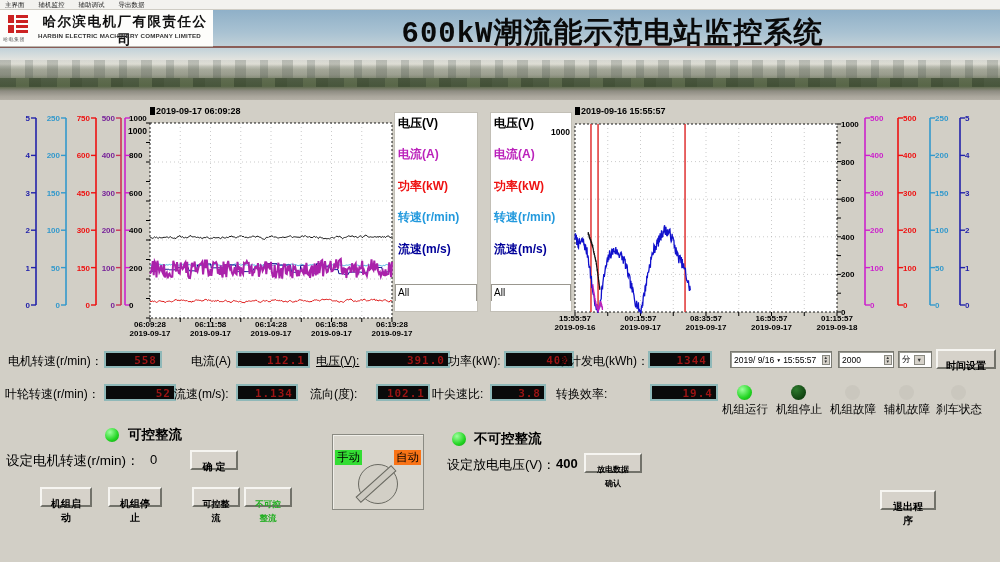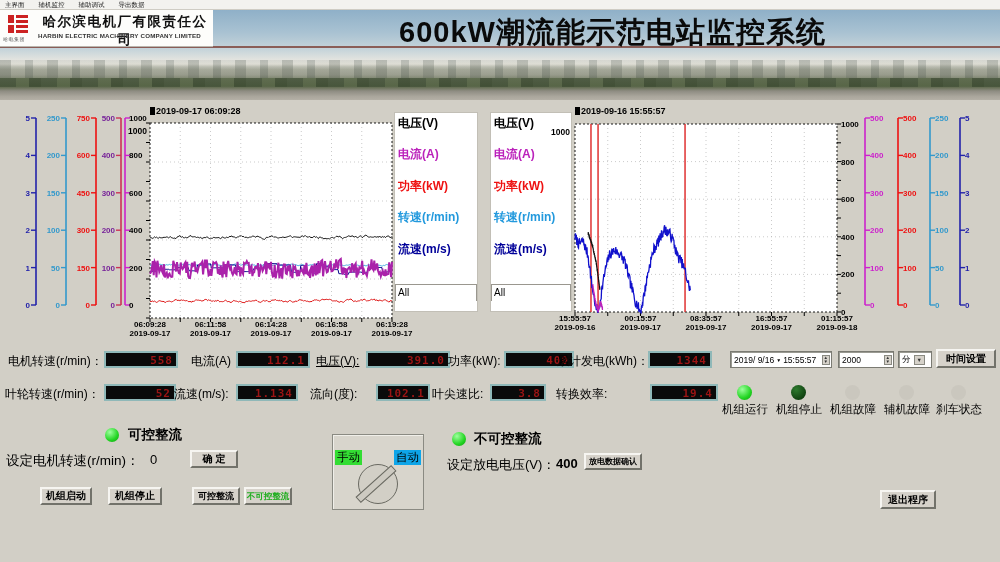"600kW潮流能示范电站监控系统" .main-title { font-family: Liberation Sans, sans-serif -> Liberation Mono, monospace }
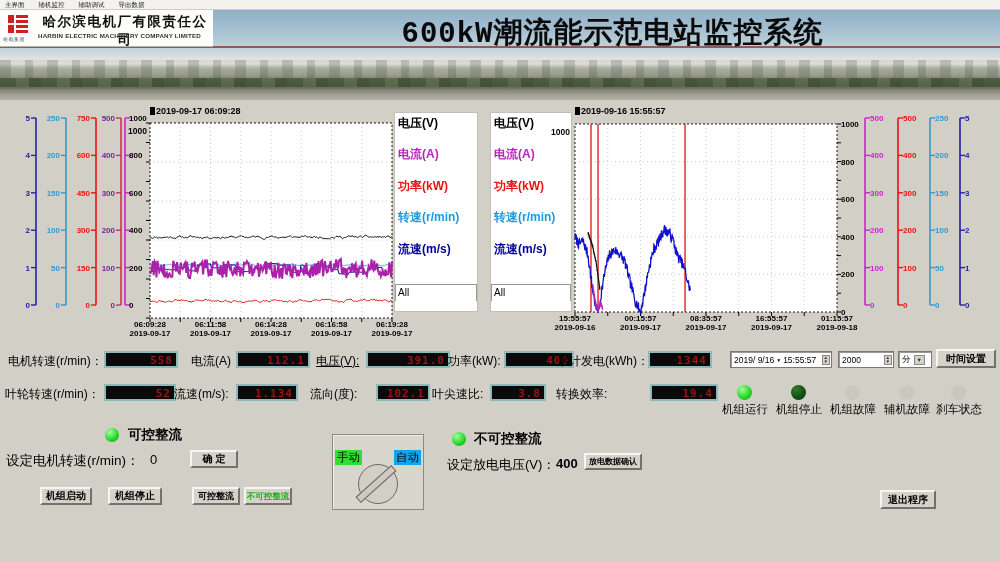"558" div.led { width: 74px -> 58px }
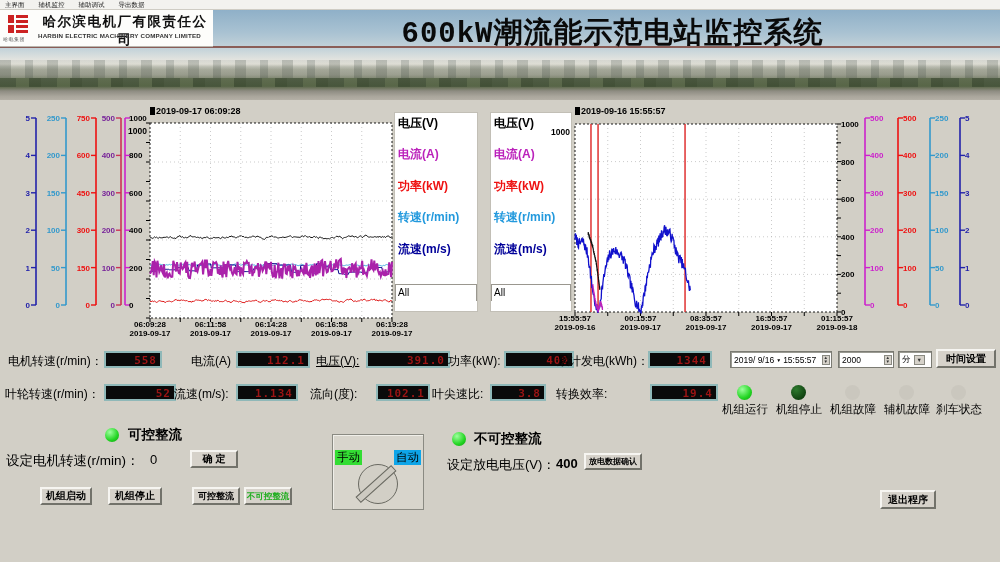"时间设置" .btn { padding: 0 -> 8px }
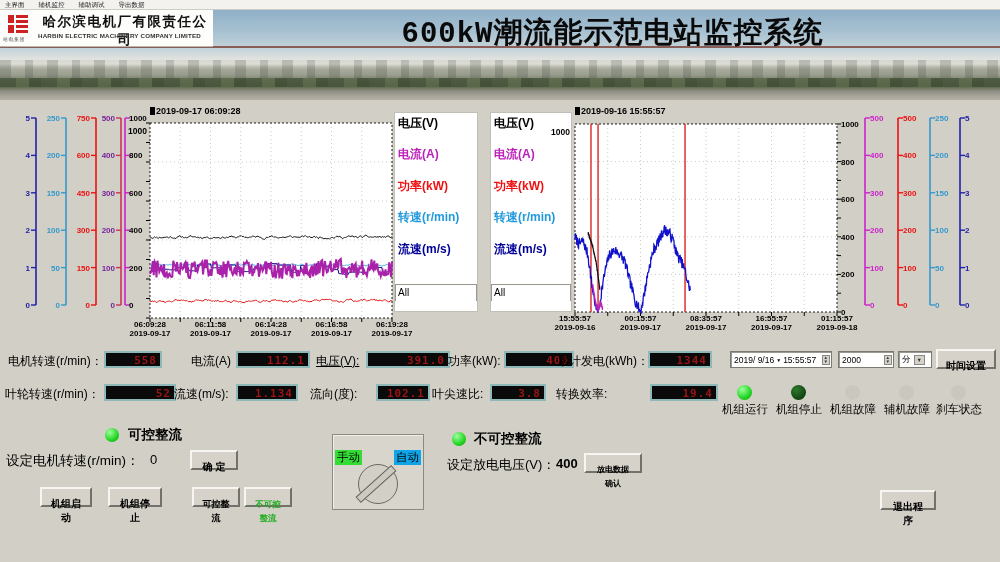"自动" div.tag { background: #0ea5e9 -> #f97316 }
